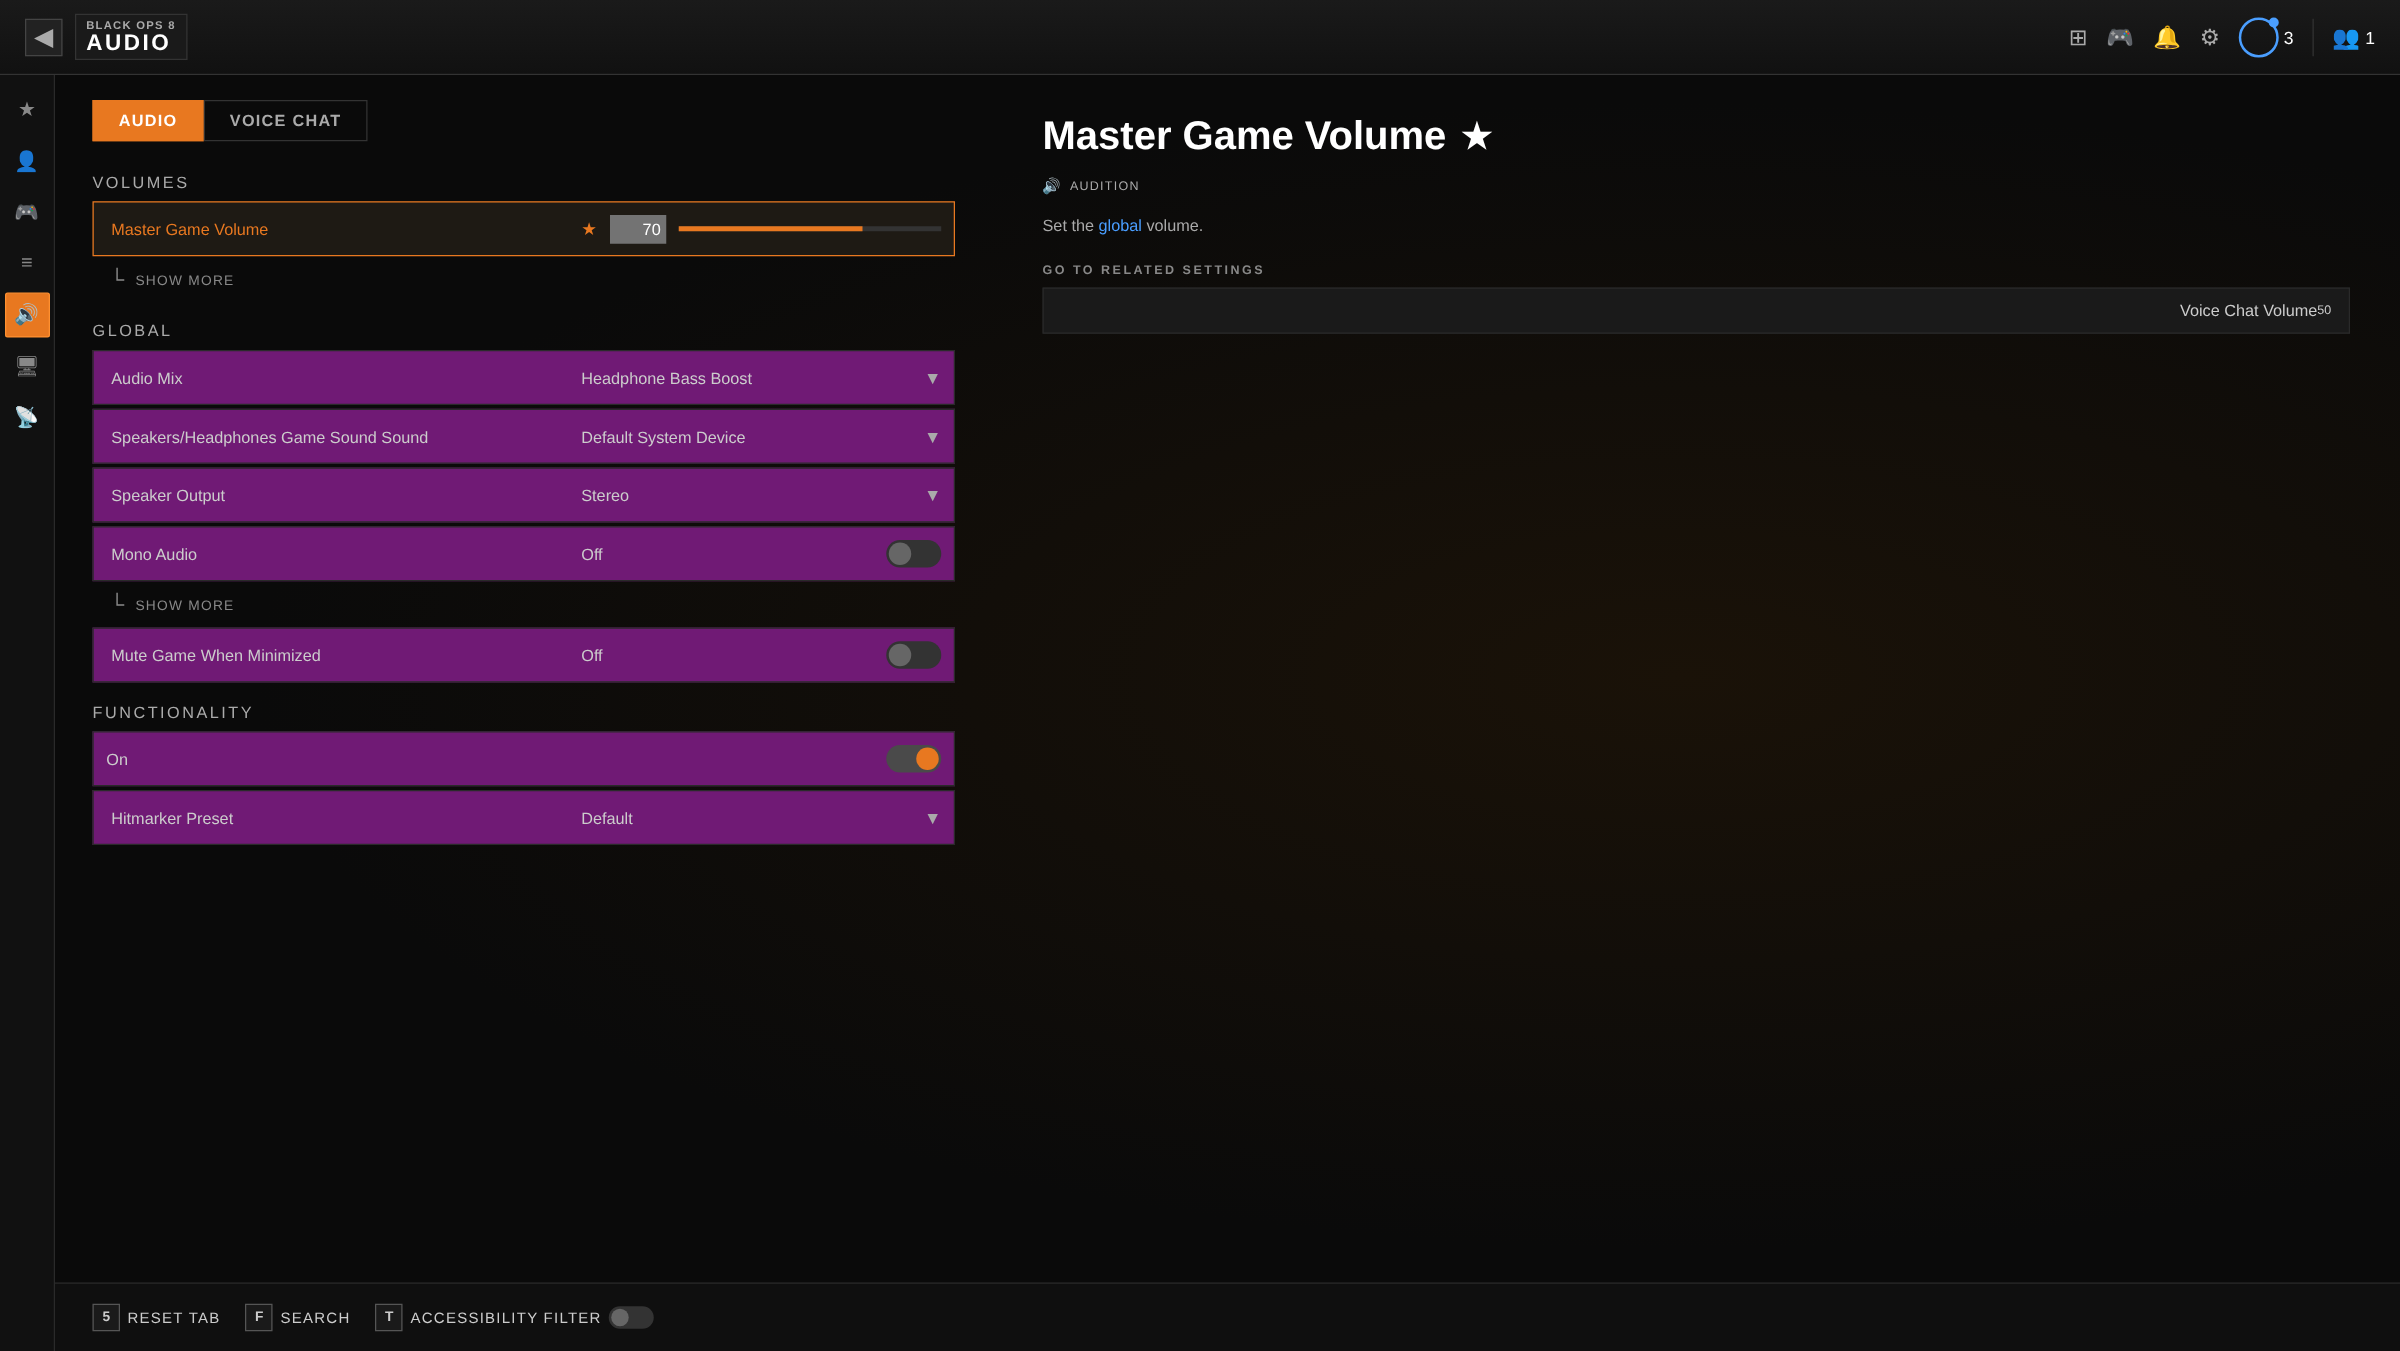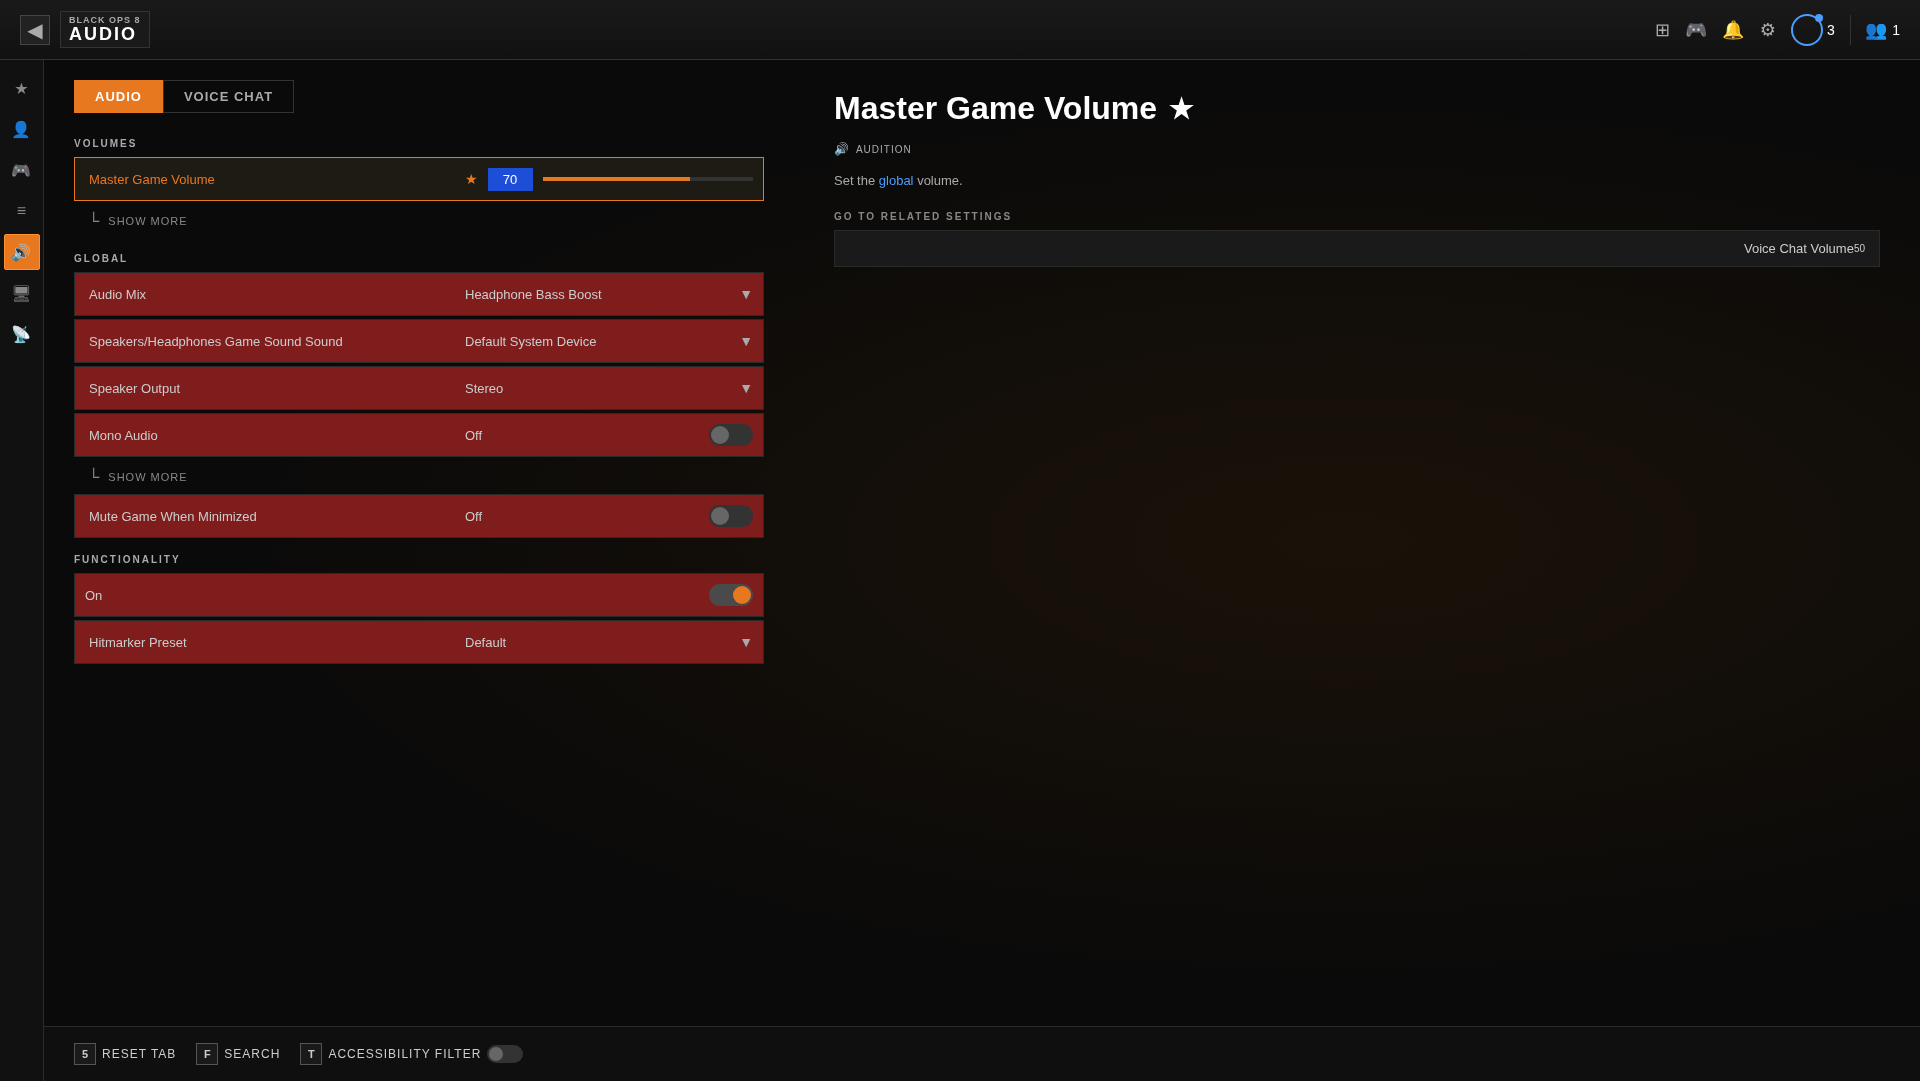"VOLUMES" .section-header { font-size: 10px -> 13px; font-weight: bold -> normal }
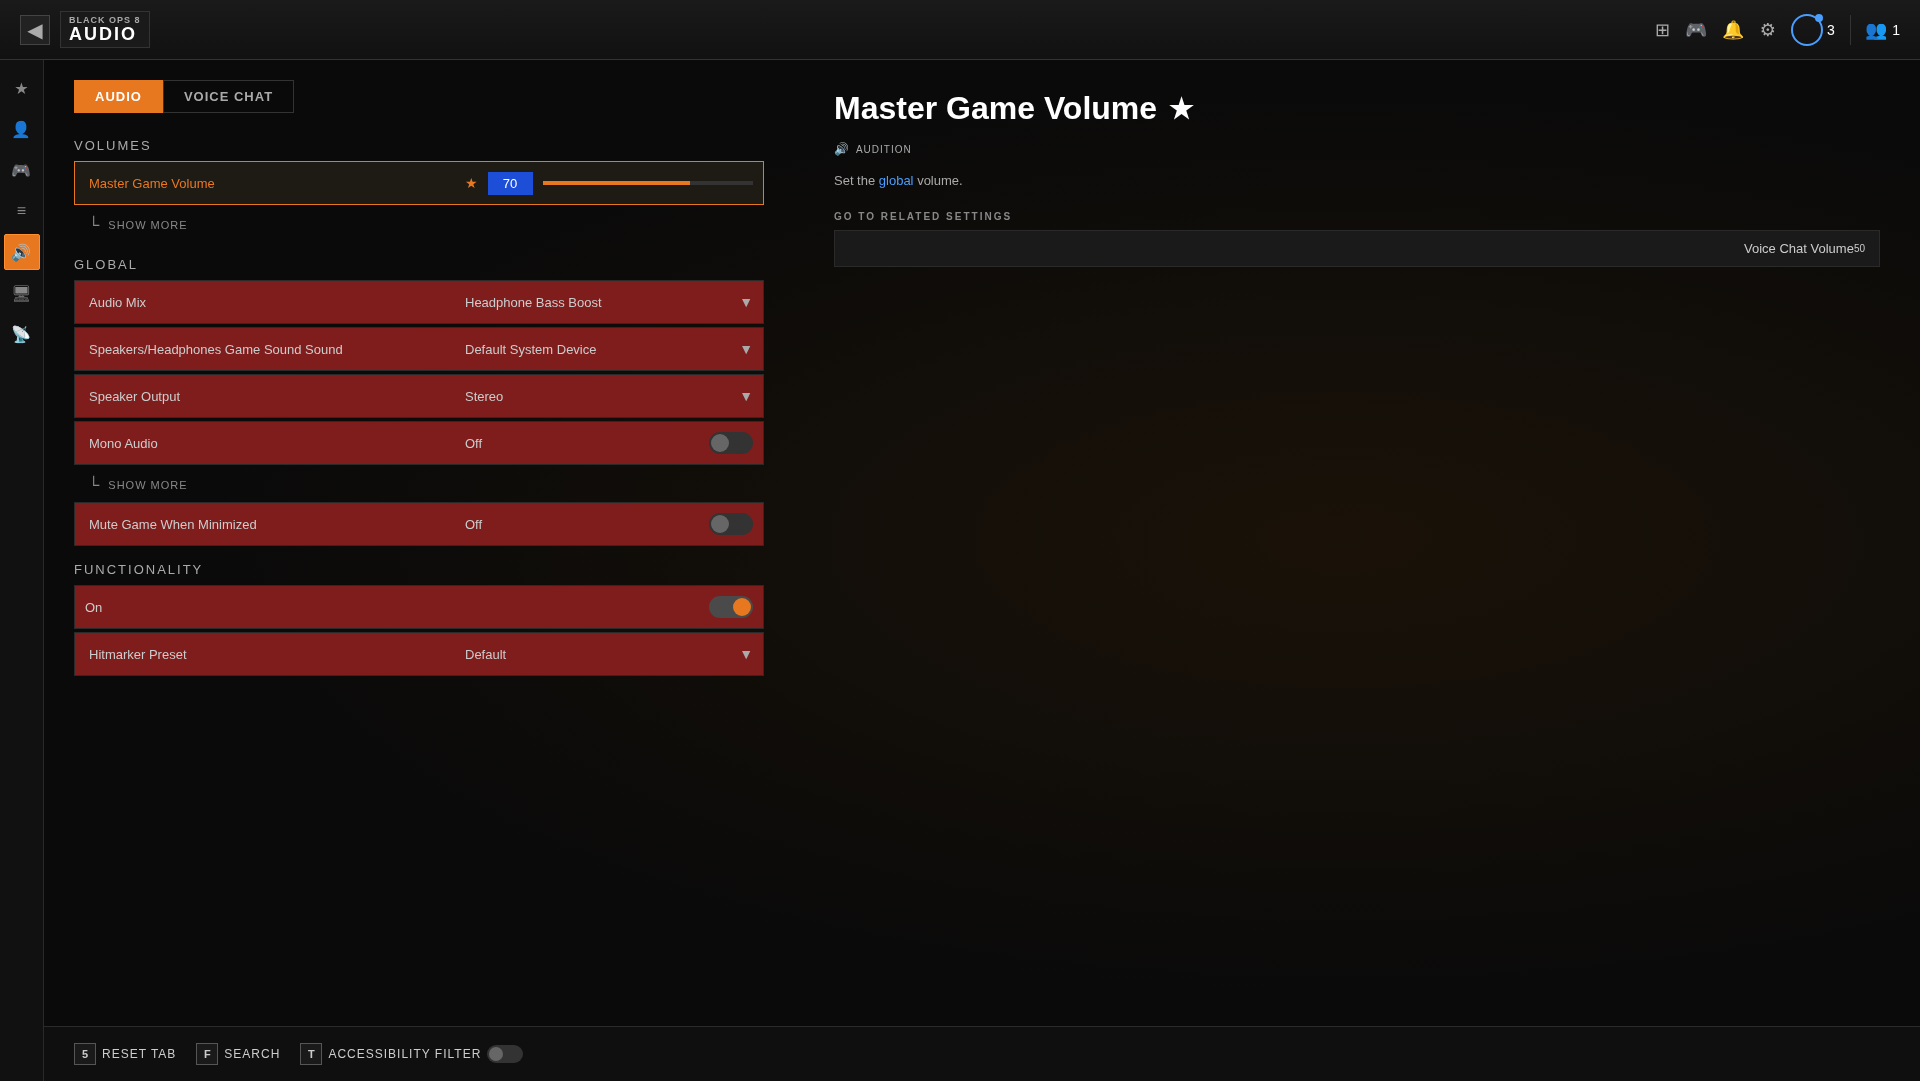"70" .value-input { background: #1d4ed8 -> #737373; text-align: center -> right }
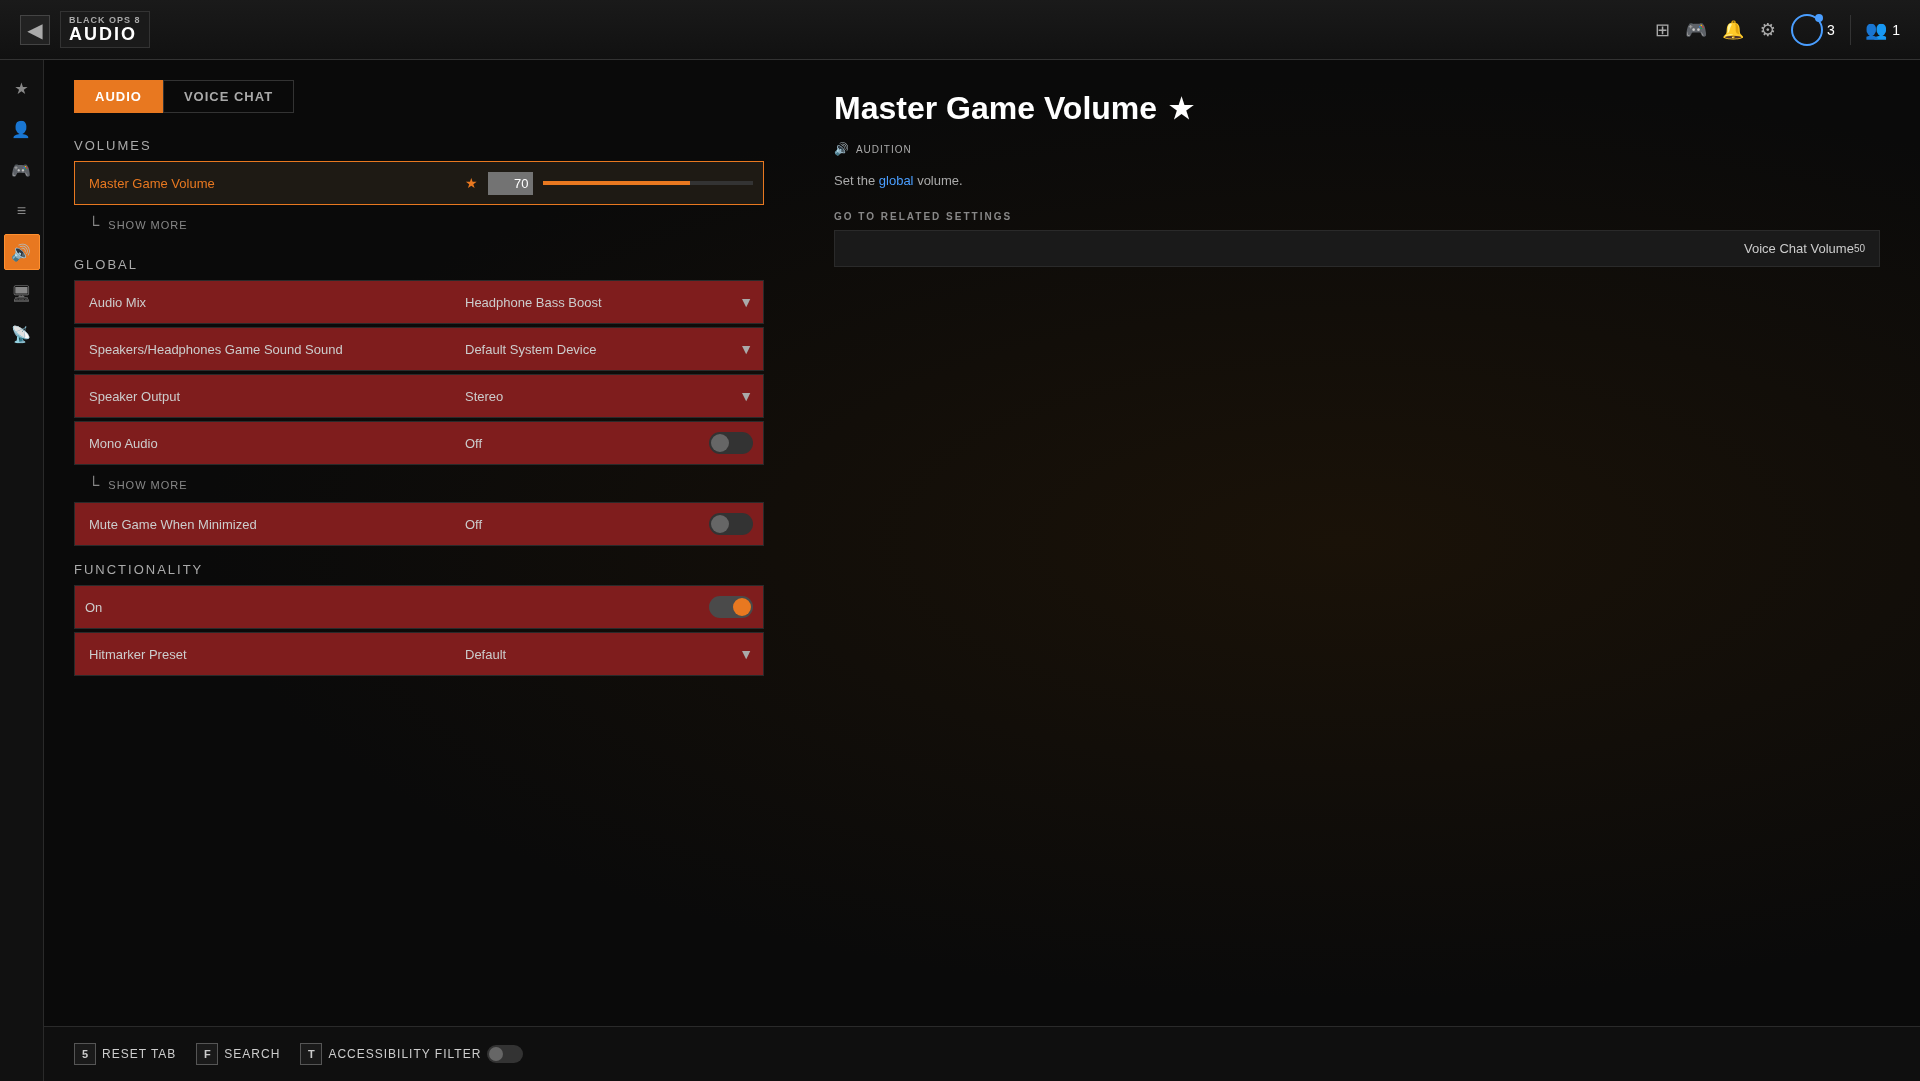"Audio Mix" .setting-row { background: #7f1d1d -> #701a75 }
